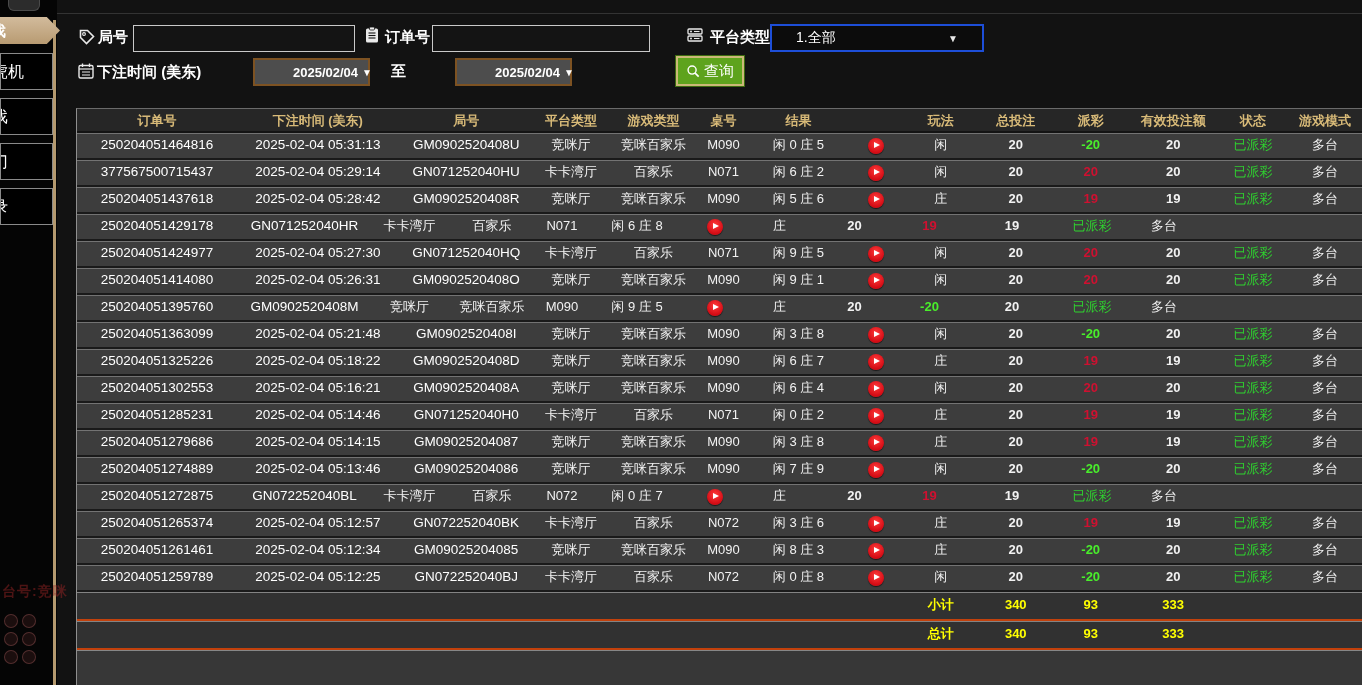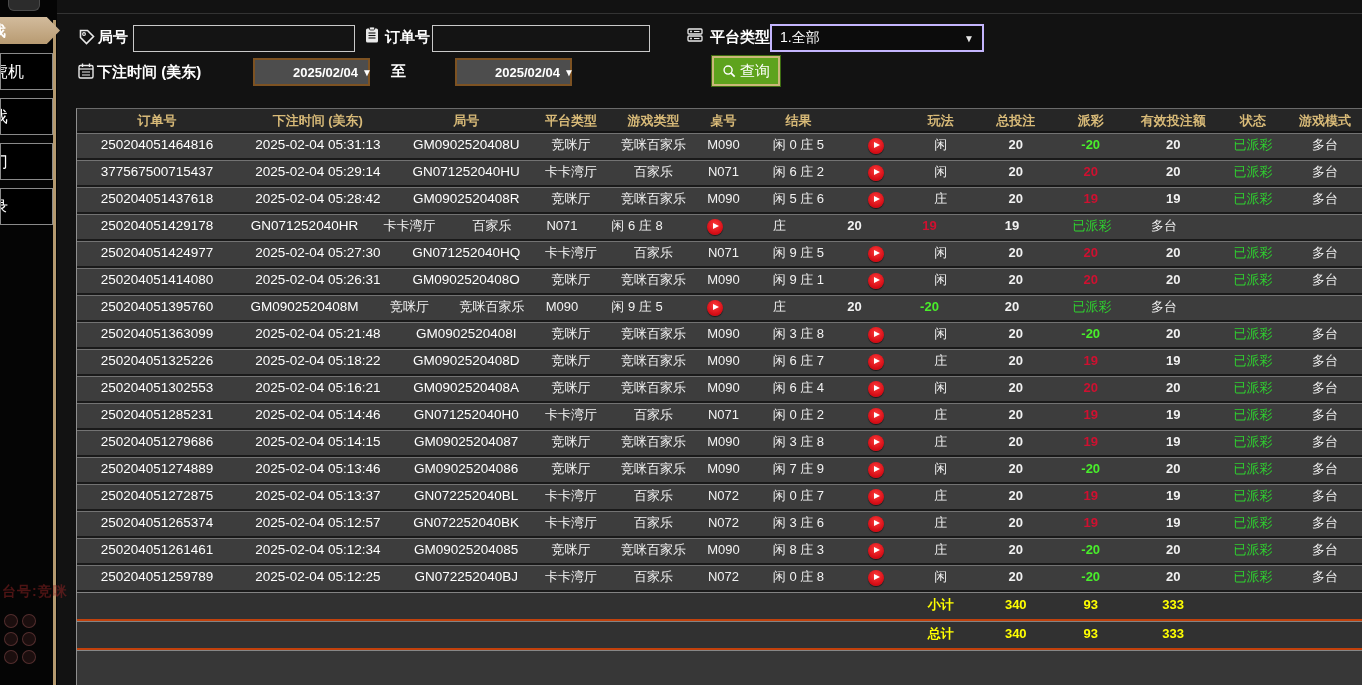"1.全部" .select-box { border: 2px solid #c4b5fd -> 2px solid #1d4ed8; padding: 0 8px -> 0 24px }
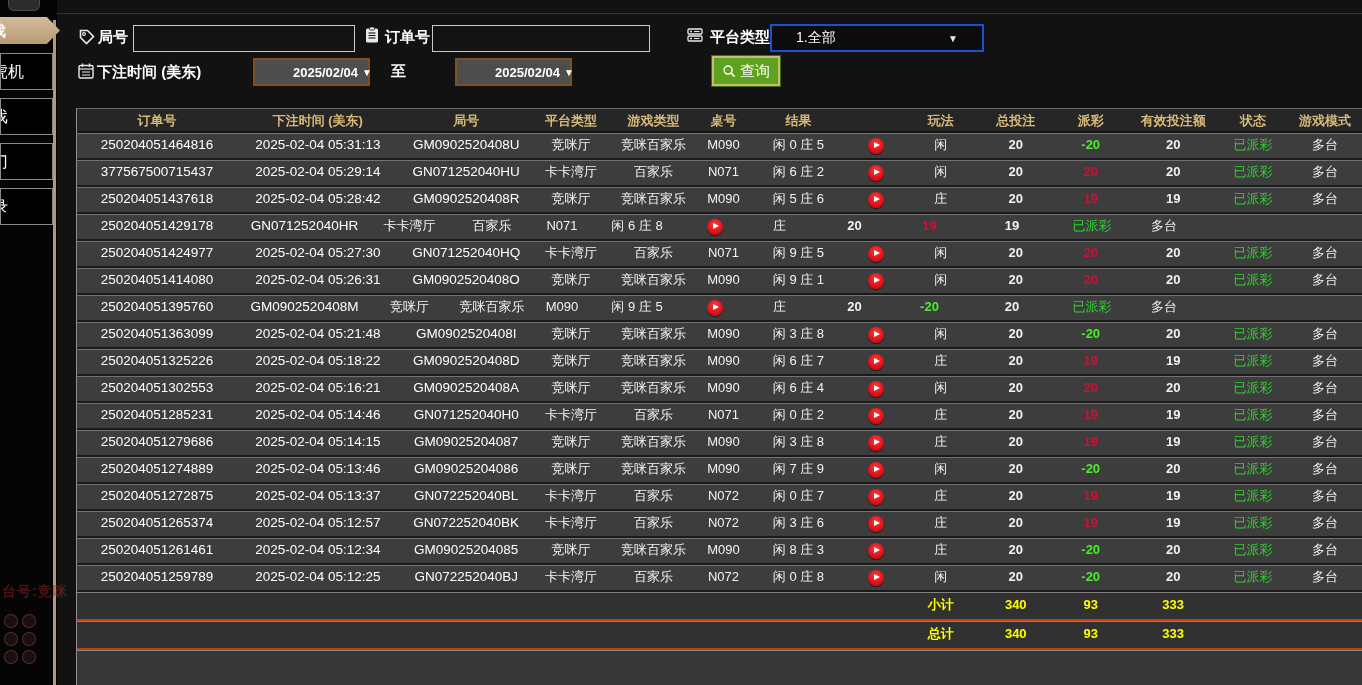"查询" .query-btn { margin-left: 36px -> none }
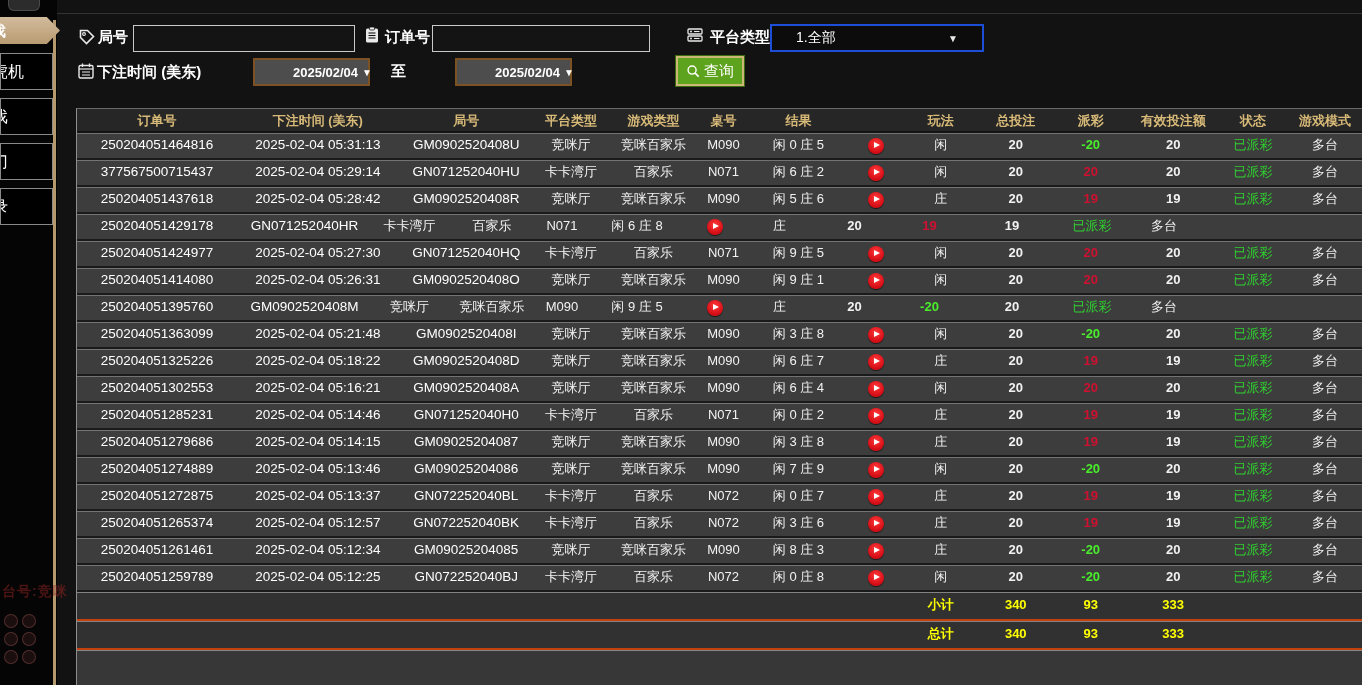"2025-02-04 05:13:37" div.cell { html: <div>2025-02-04 05:13:37</div> -> none }
